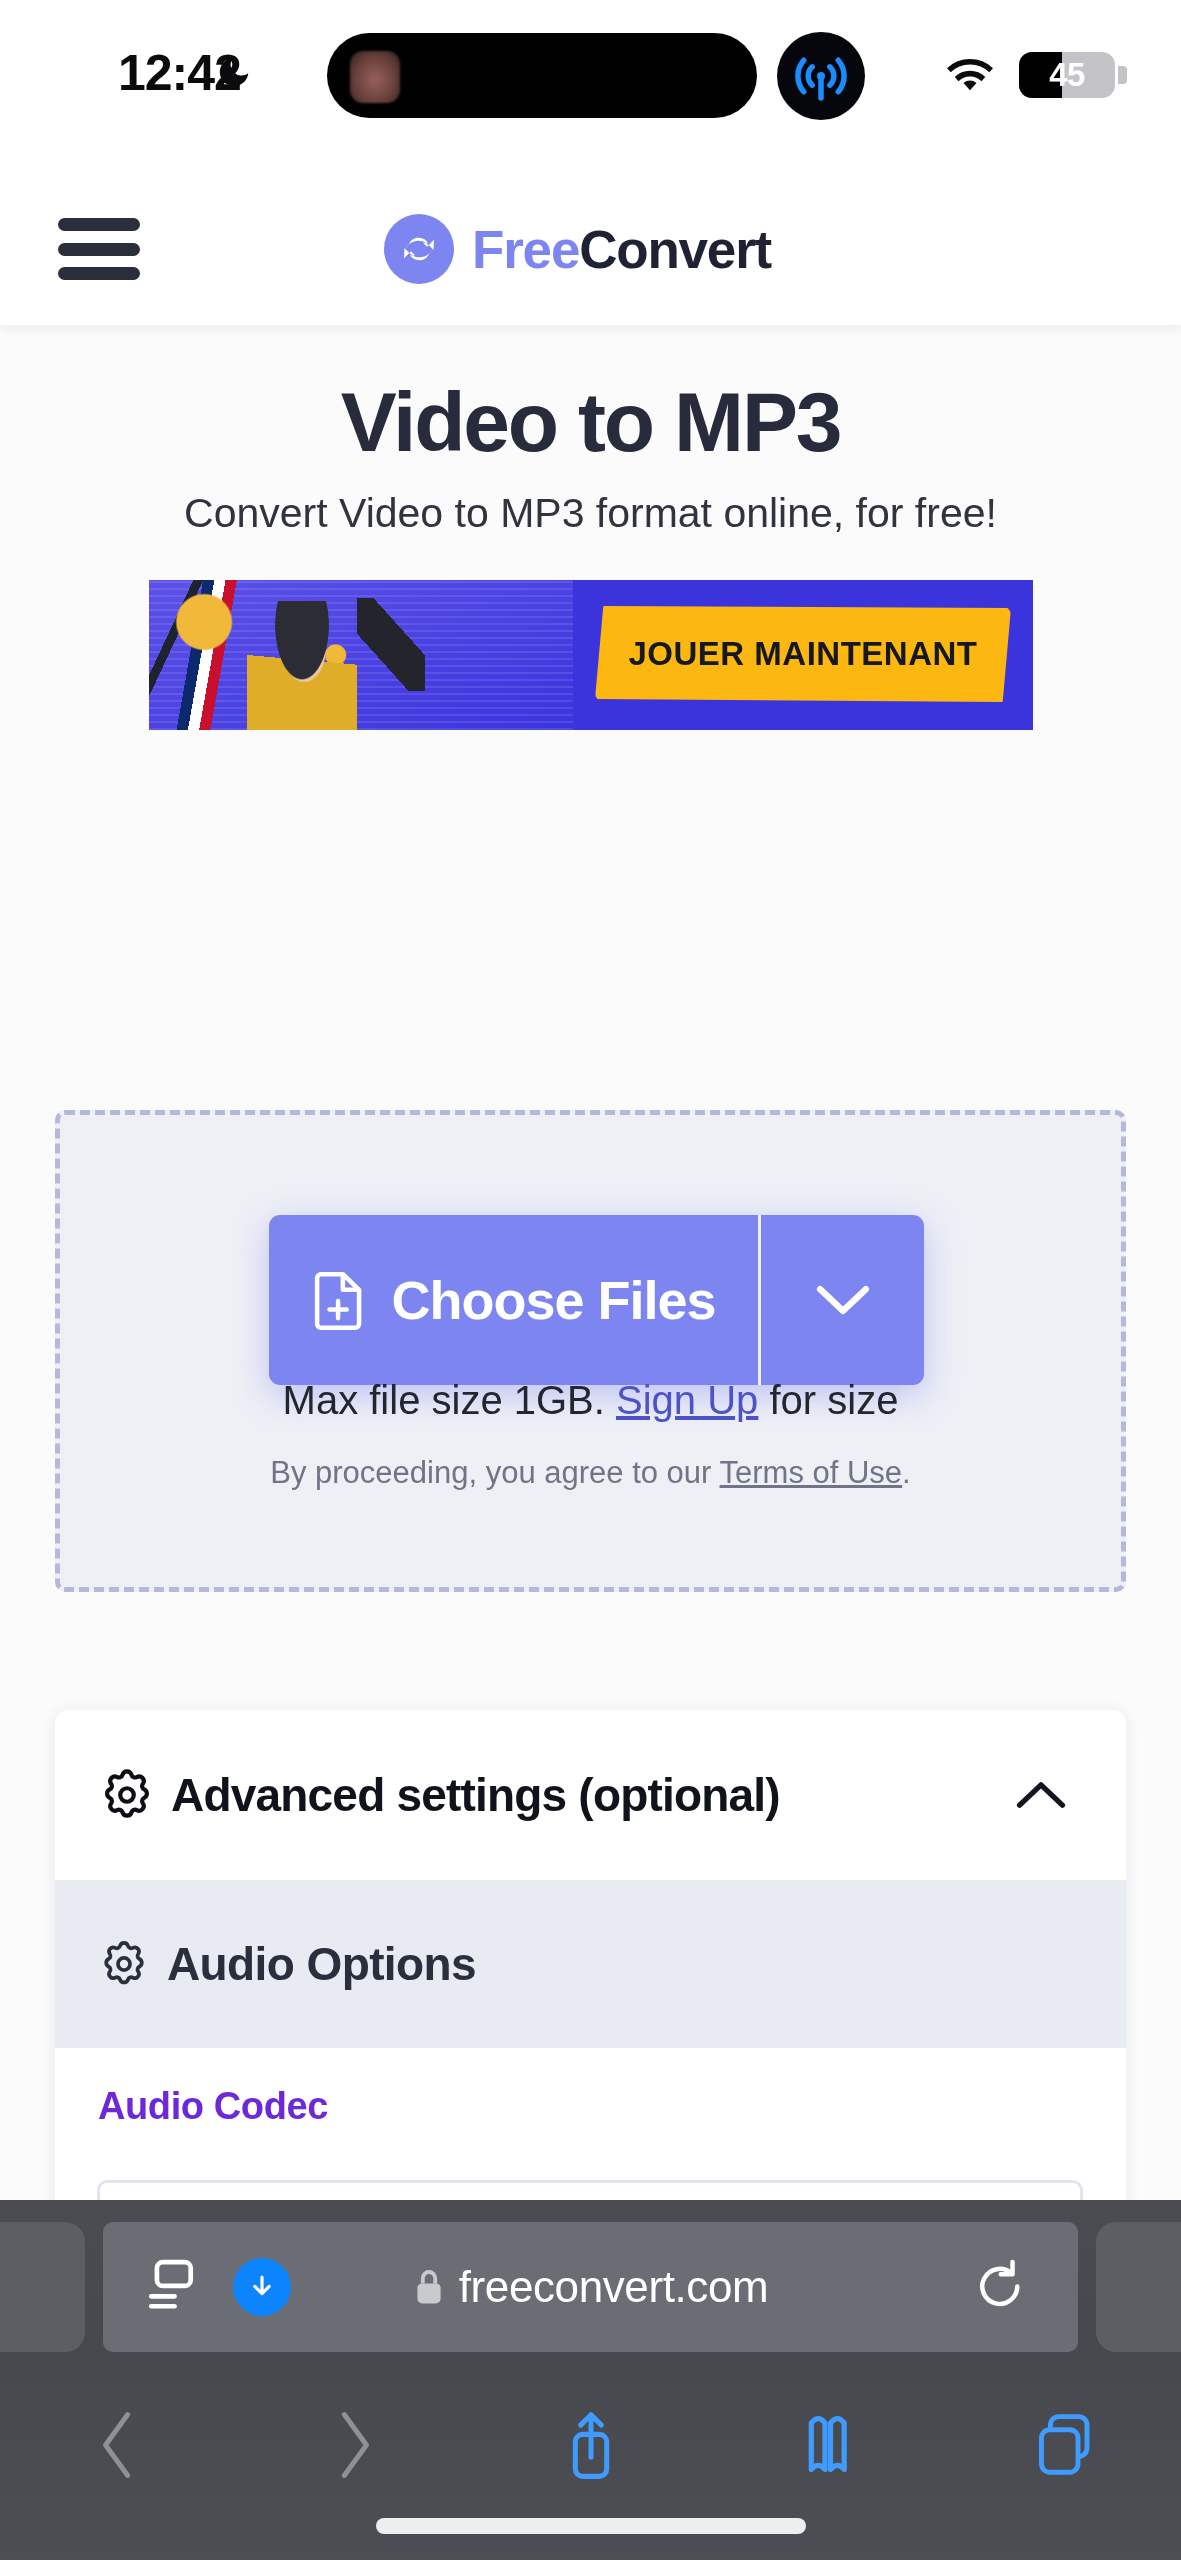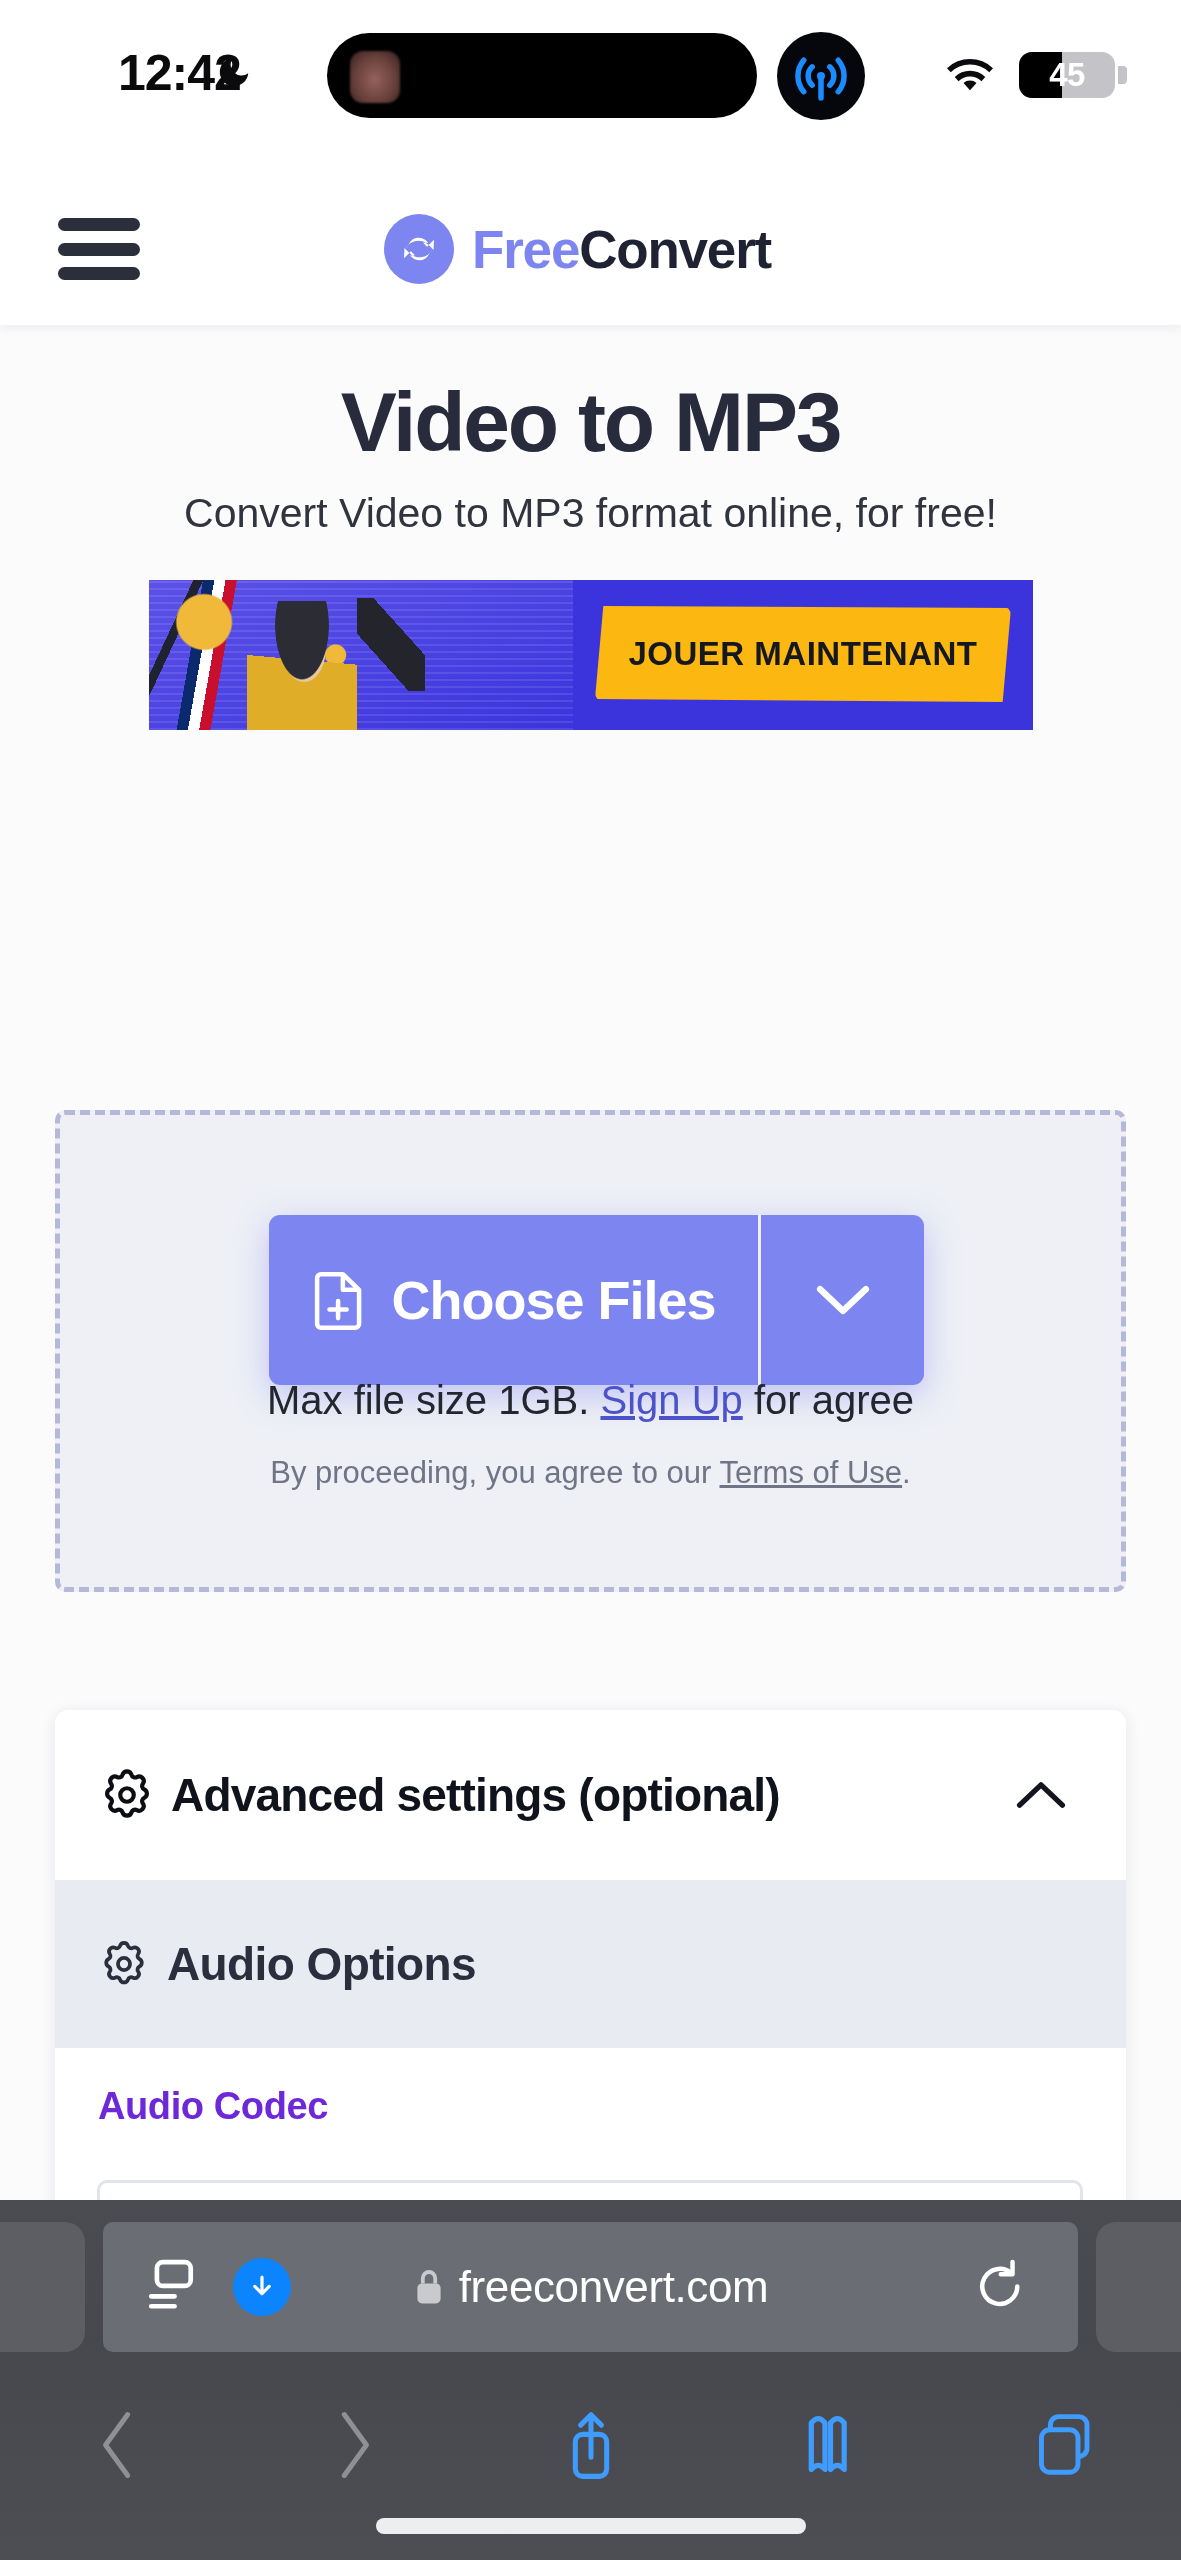"for agree" span { text: agree -> size }
